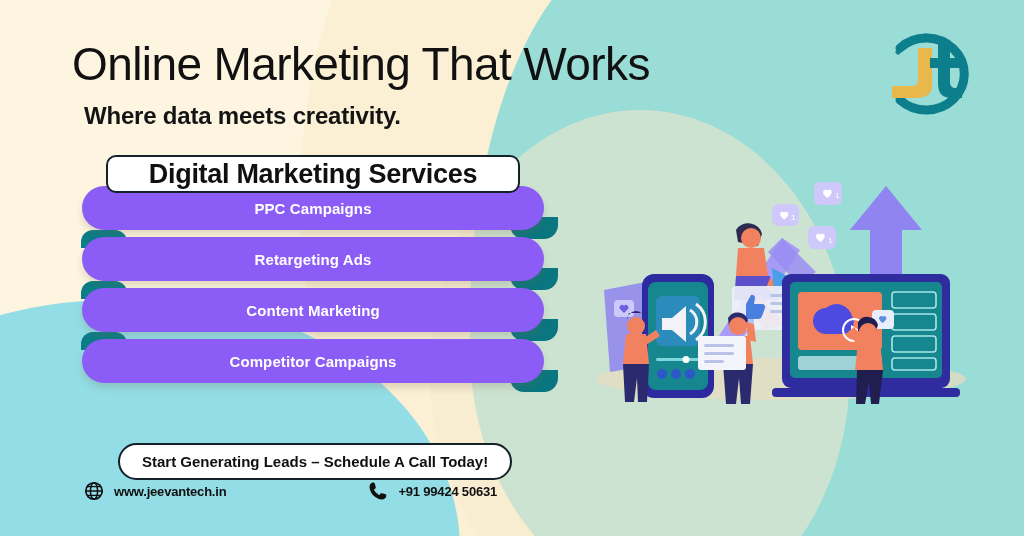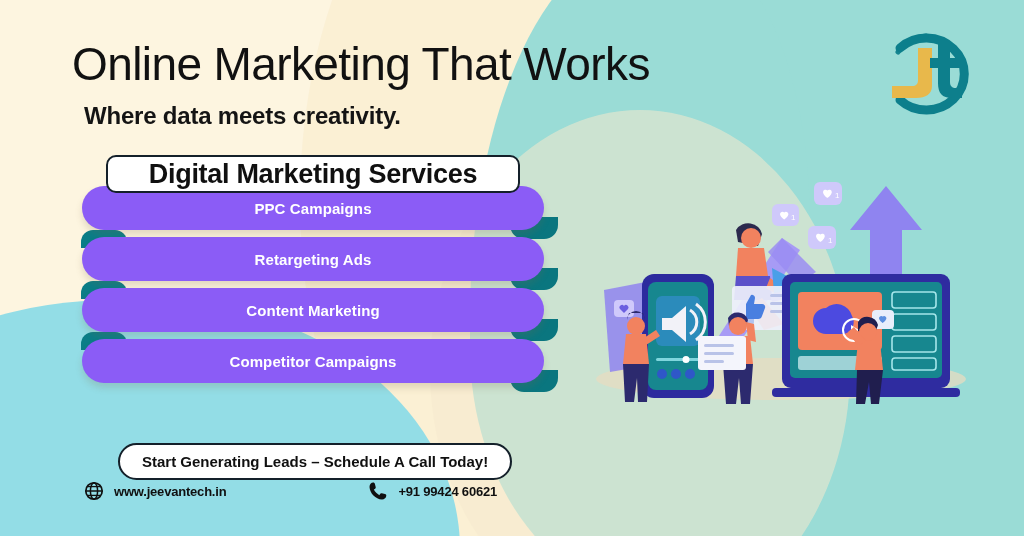"+91 99424 60621" span.ftext { text: 60621 -> 50631 }
